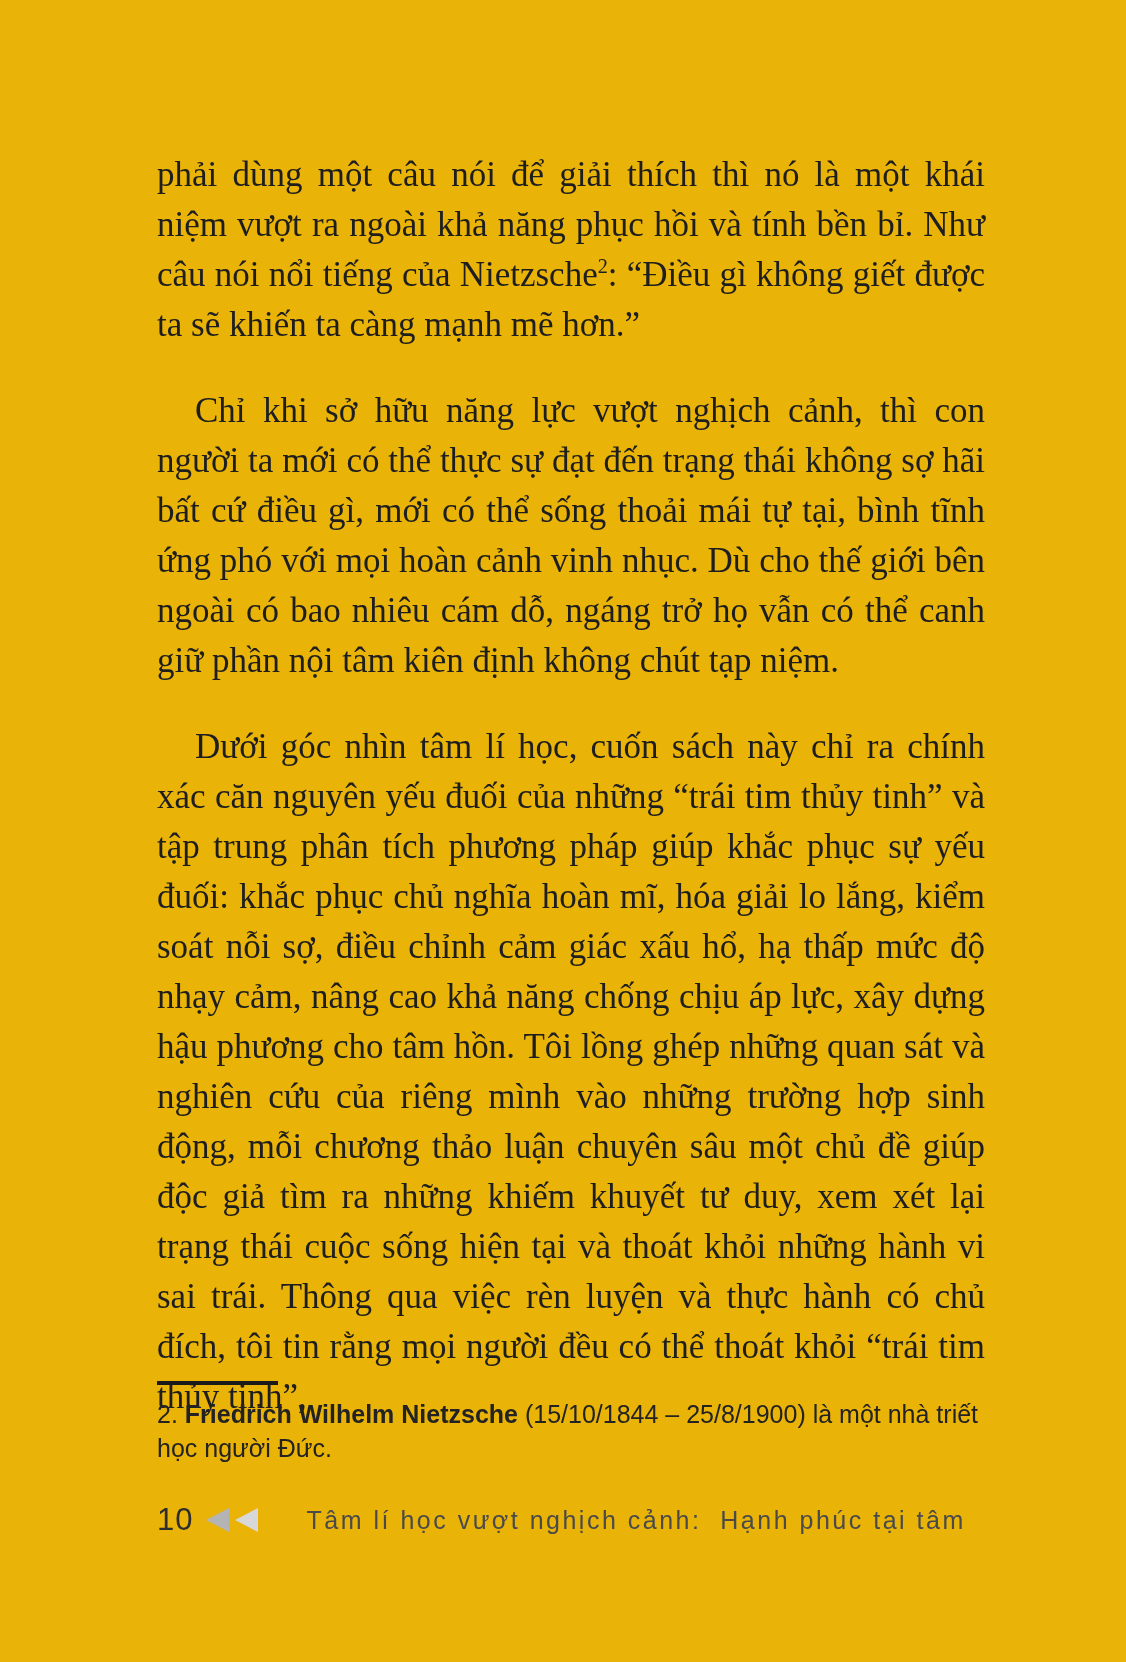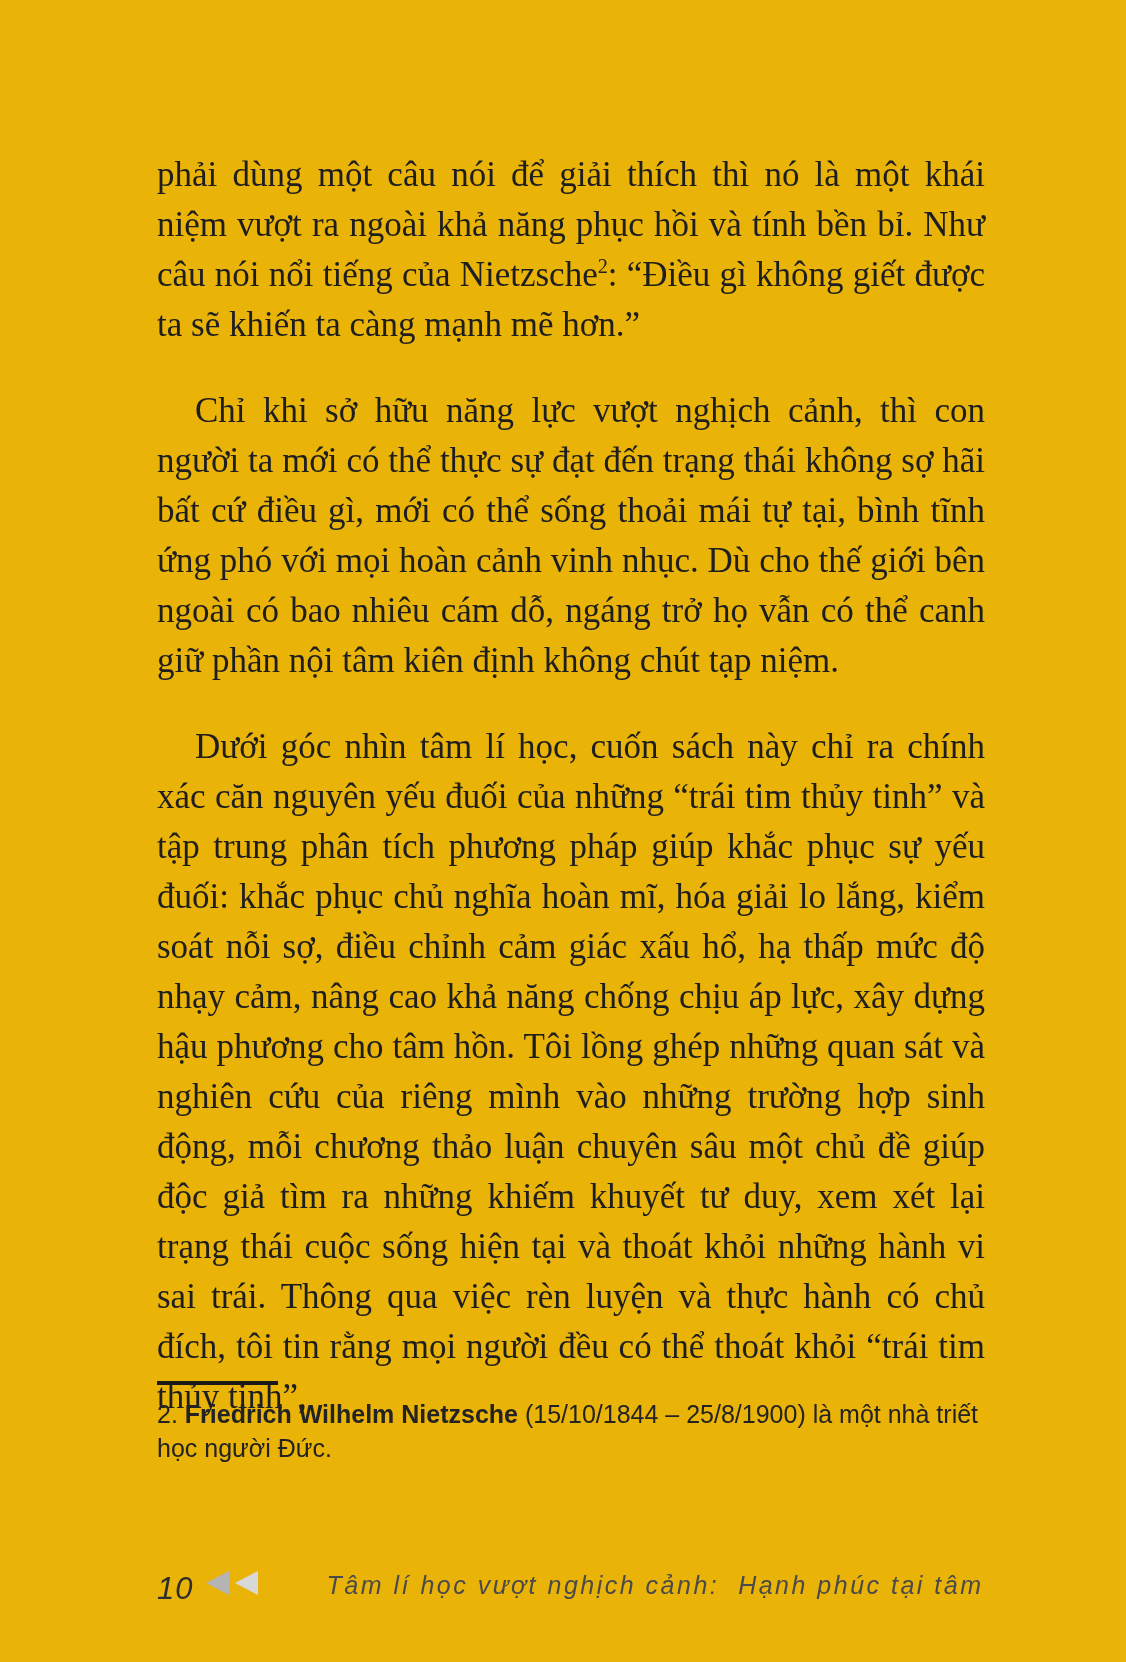"10" .footer { align-items: none -> center; font-style: italic -> none; top: 1571px -> 1504px }
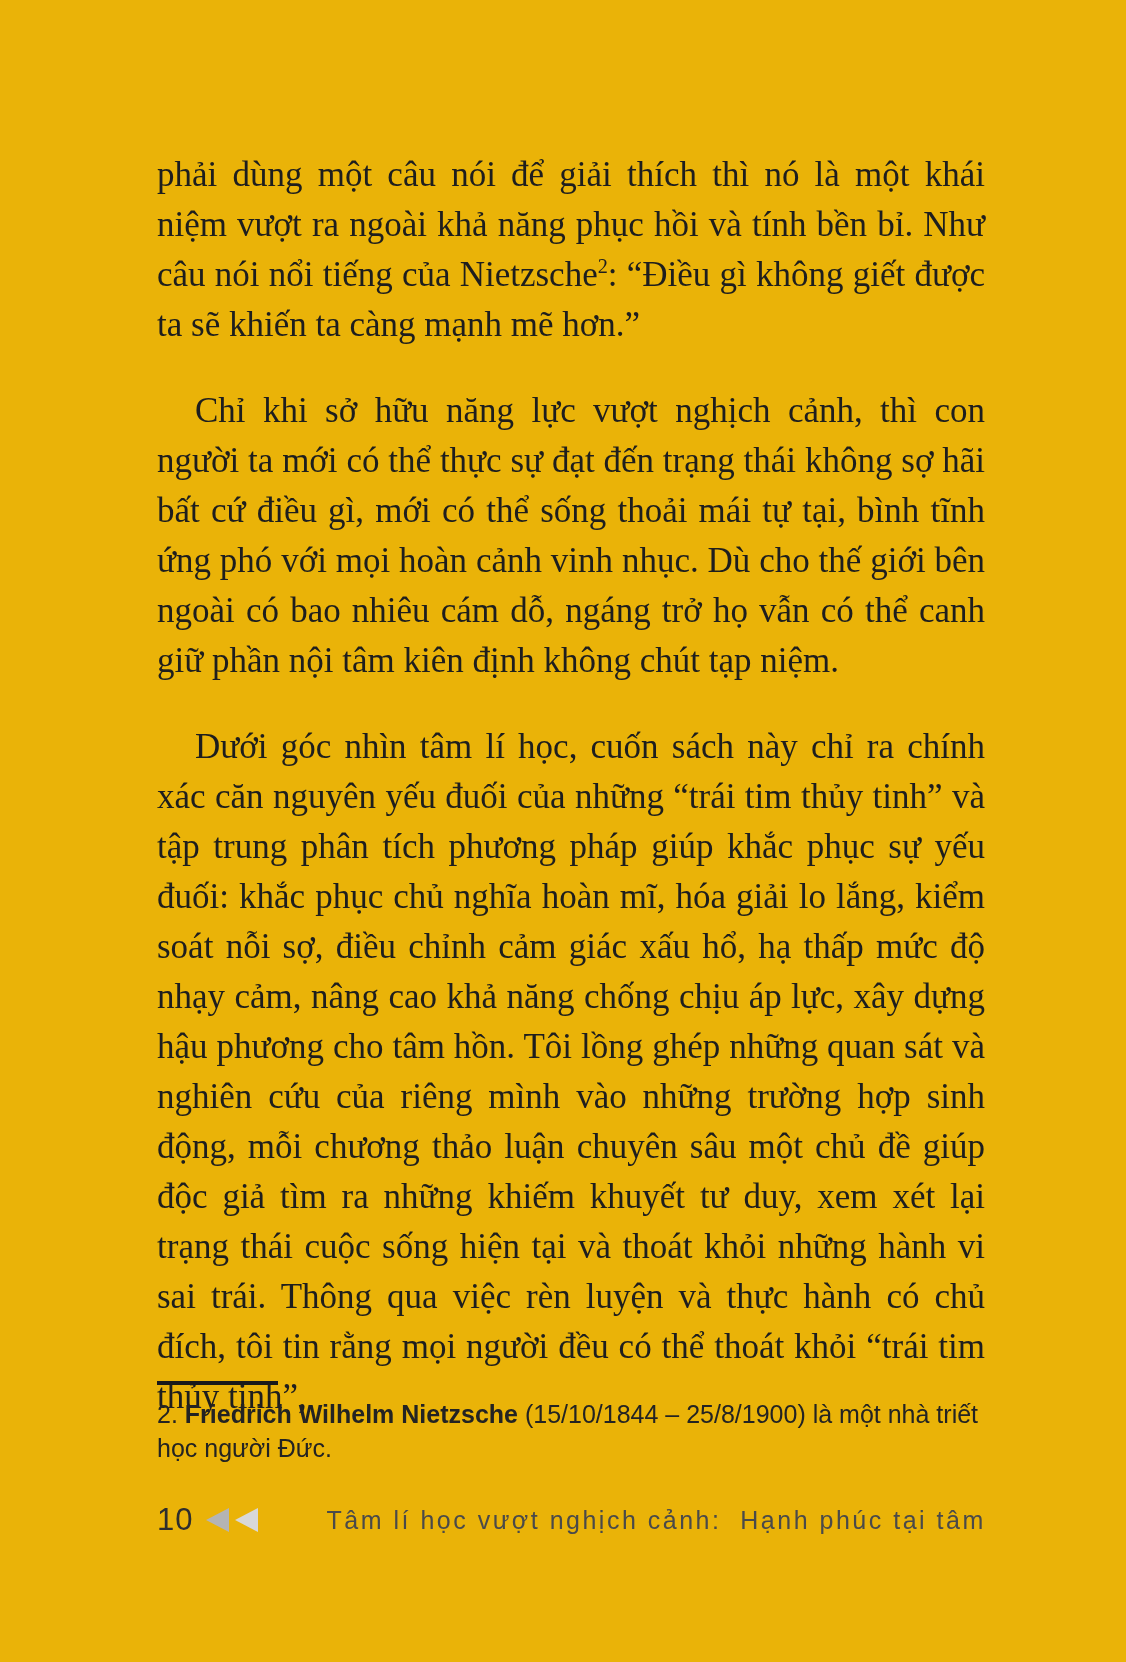"Tâm lí học vượt nghịch" .book-title { margin-left: 68px -> 48px }
